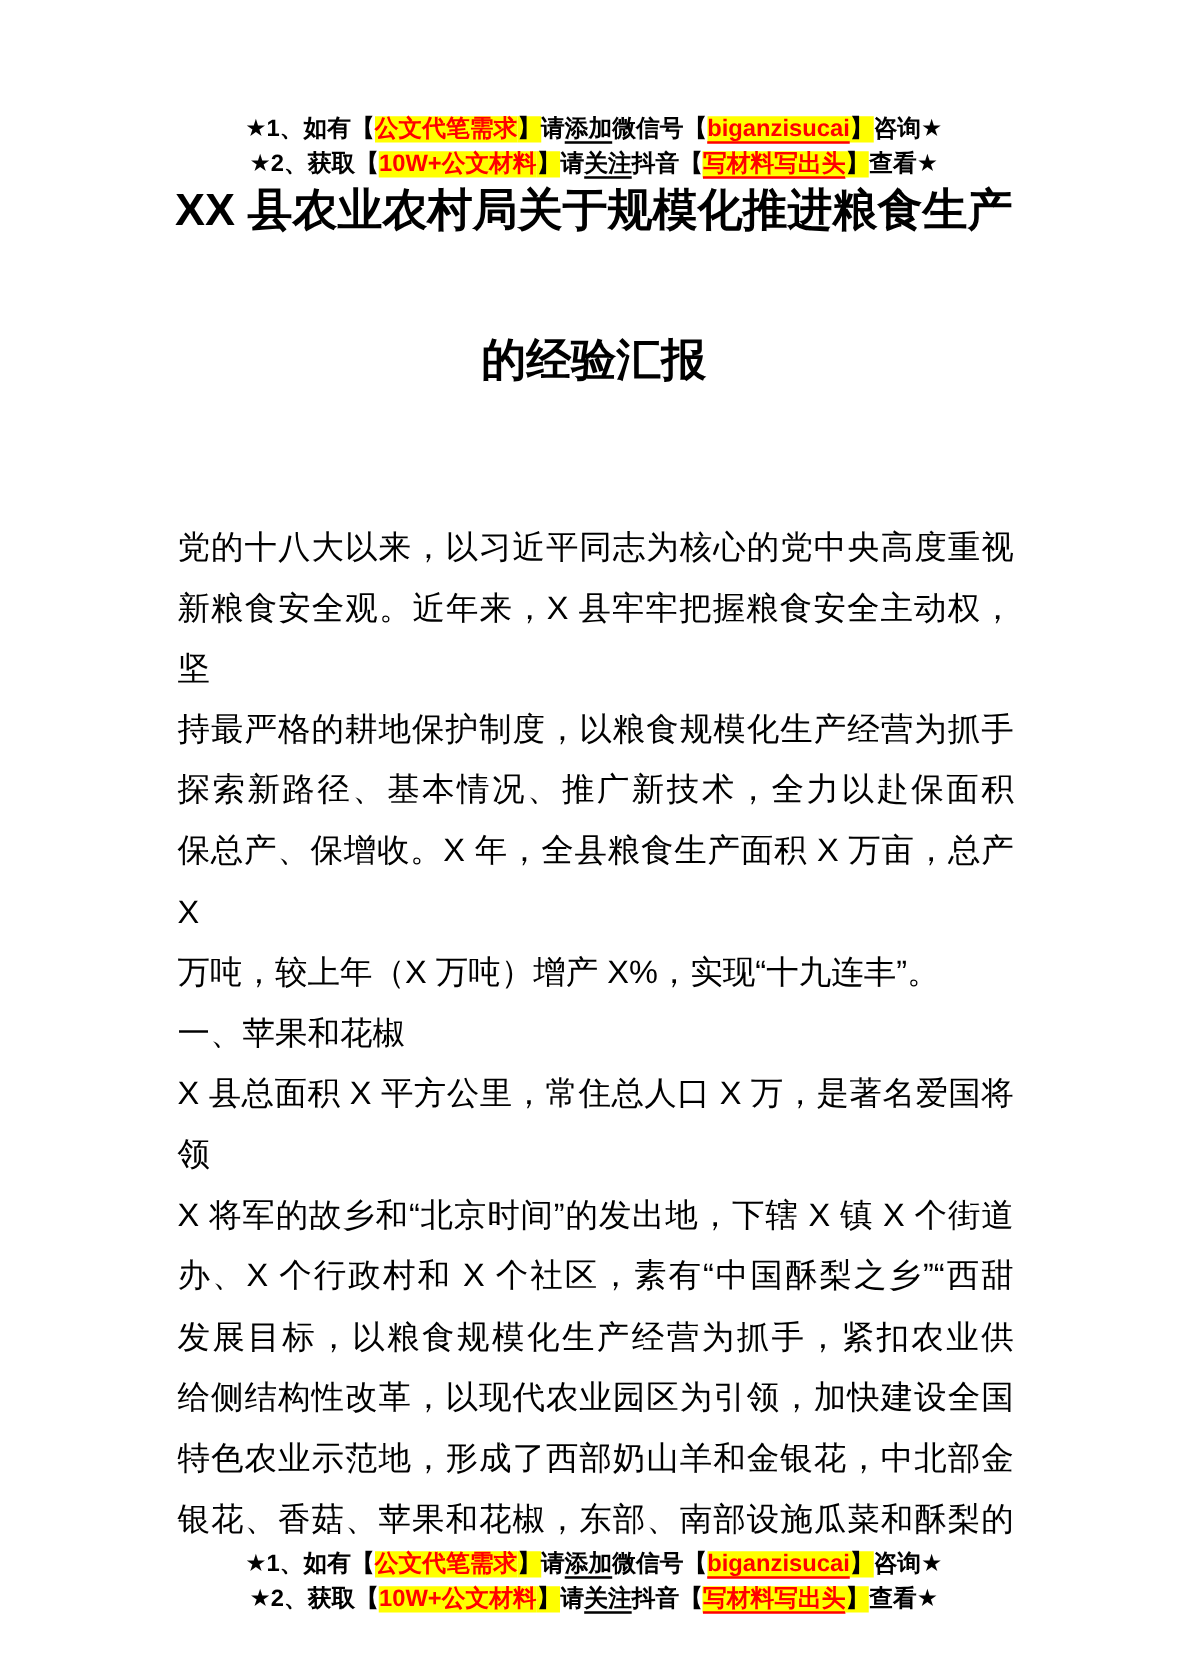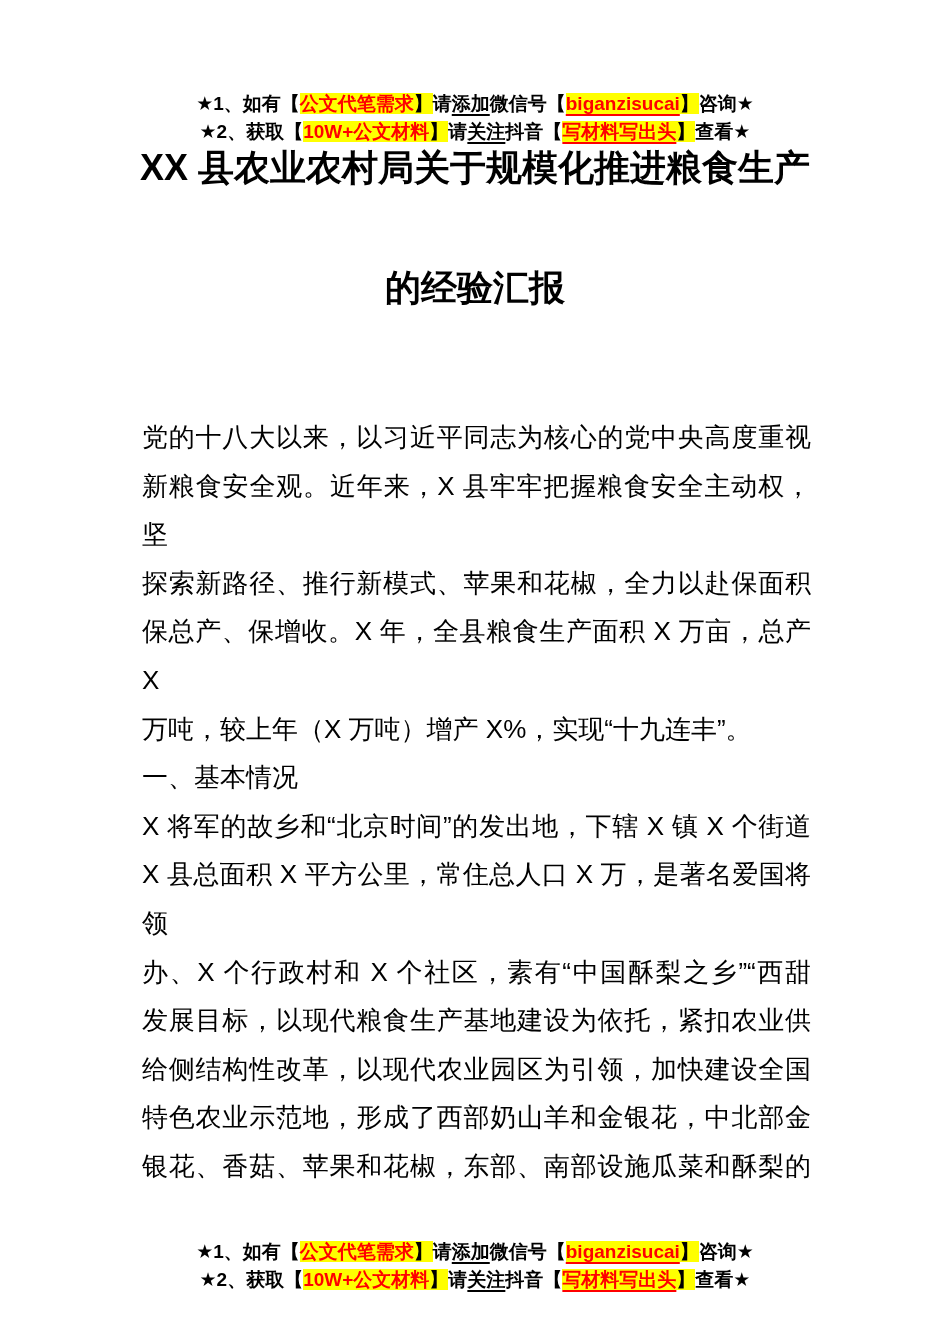"持最严格的耕地保护制度，以粮食规模化生产经营为抓手" div.body-line { html: none -> <div>持最严格的耕地保护制度，以粮食规模化生产经营为抓手</div> }
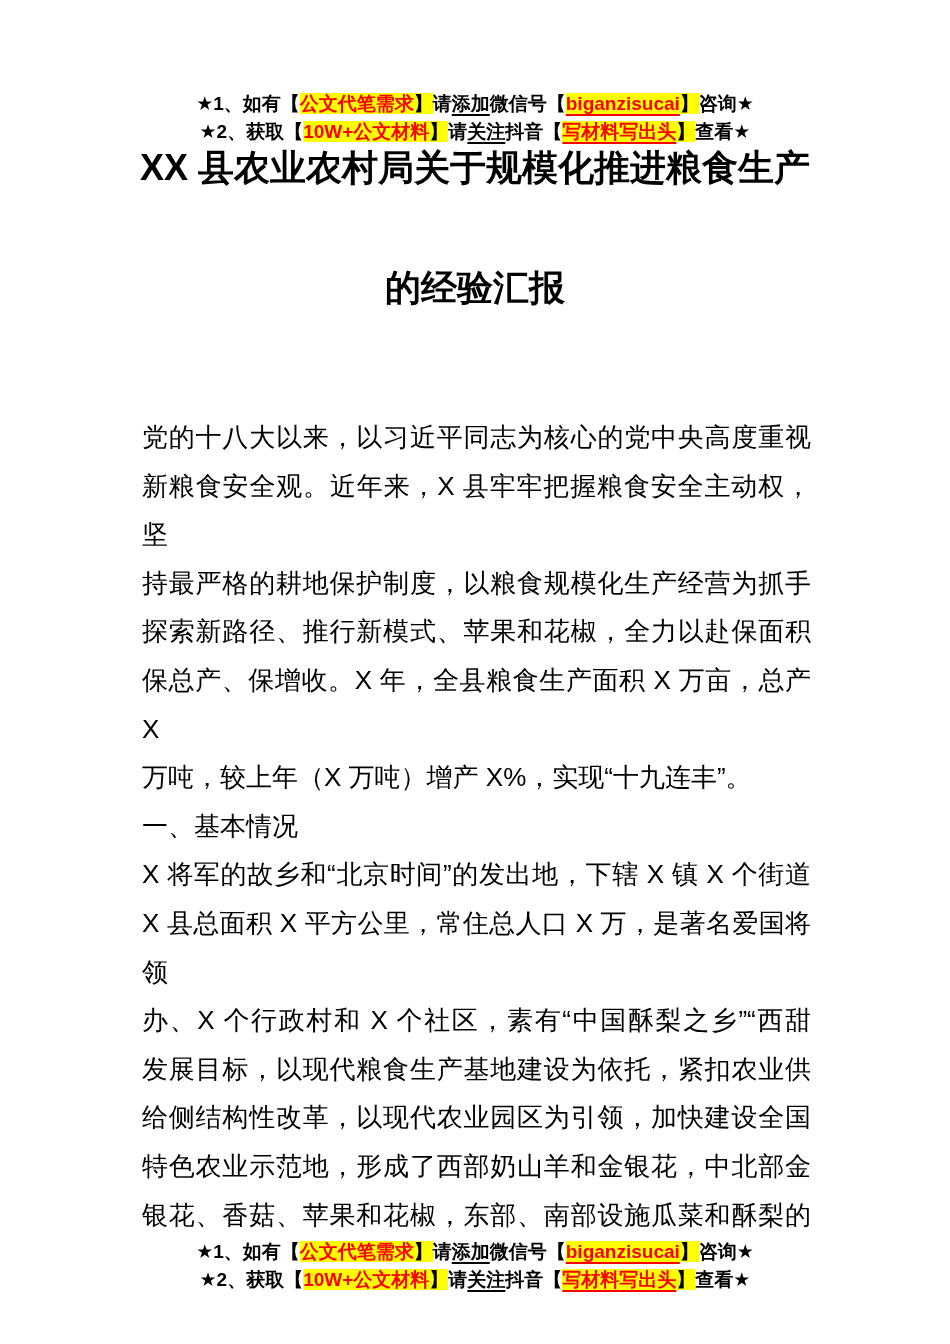"探索新路径、推行新模式、苹果和花椒，全力以赴保面积" div.body-line { text: 推行新模式、苹果和花椒 -> 基本情况、推广新技术 }
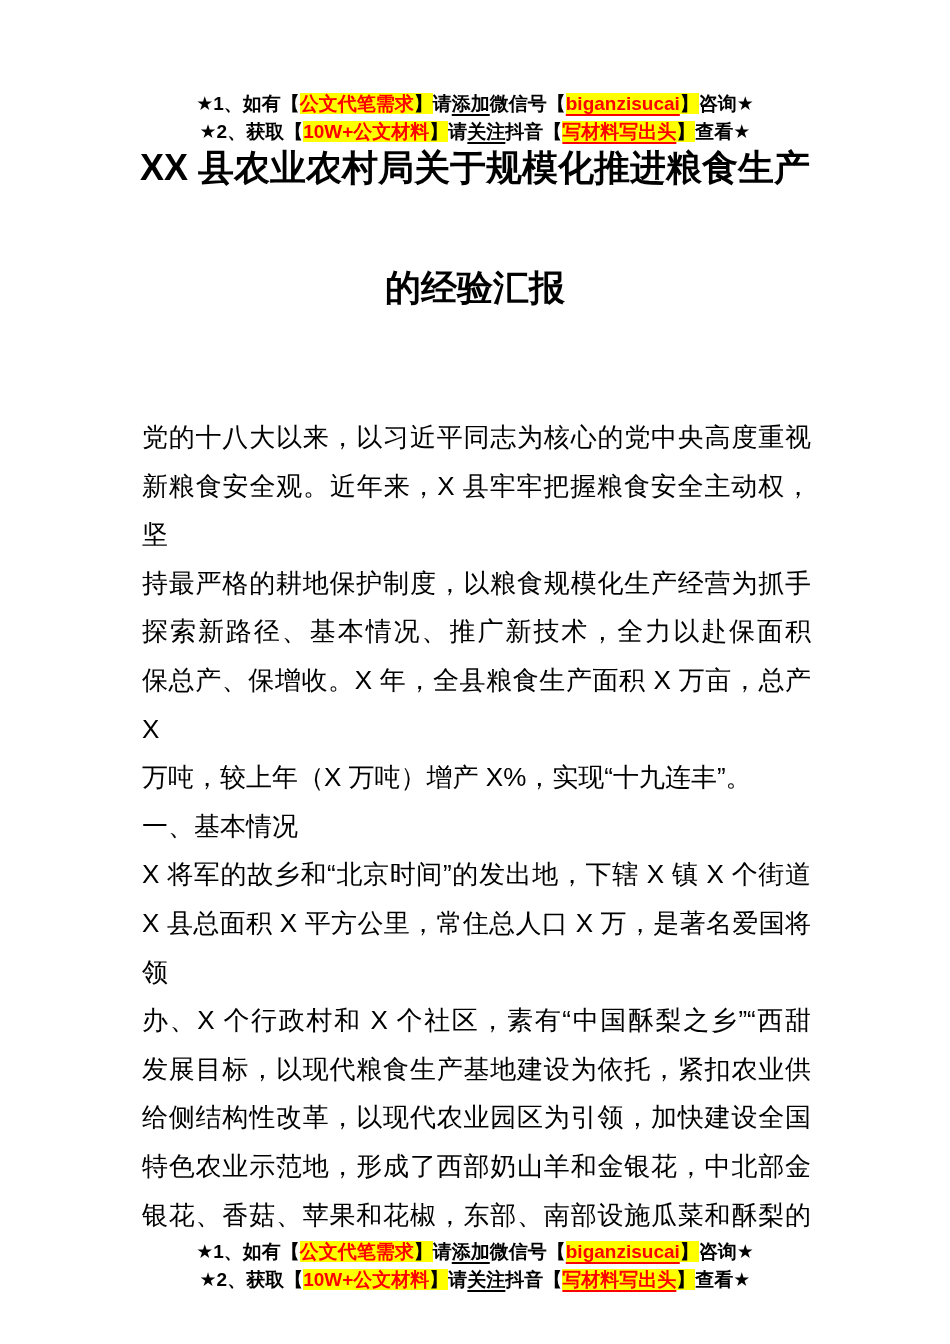"一、基本情况" div.body-line { text: 基本情况 -> 苹果和花椒 }
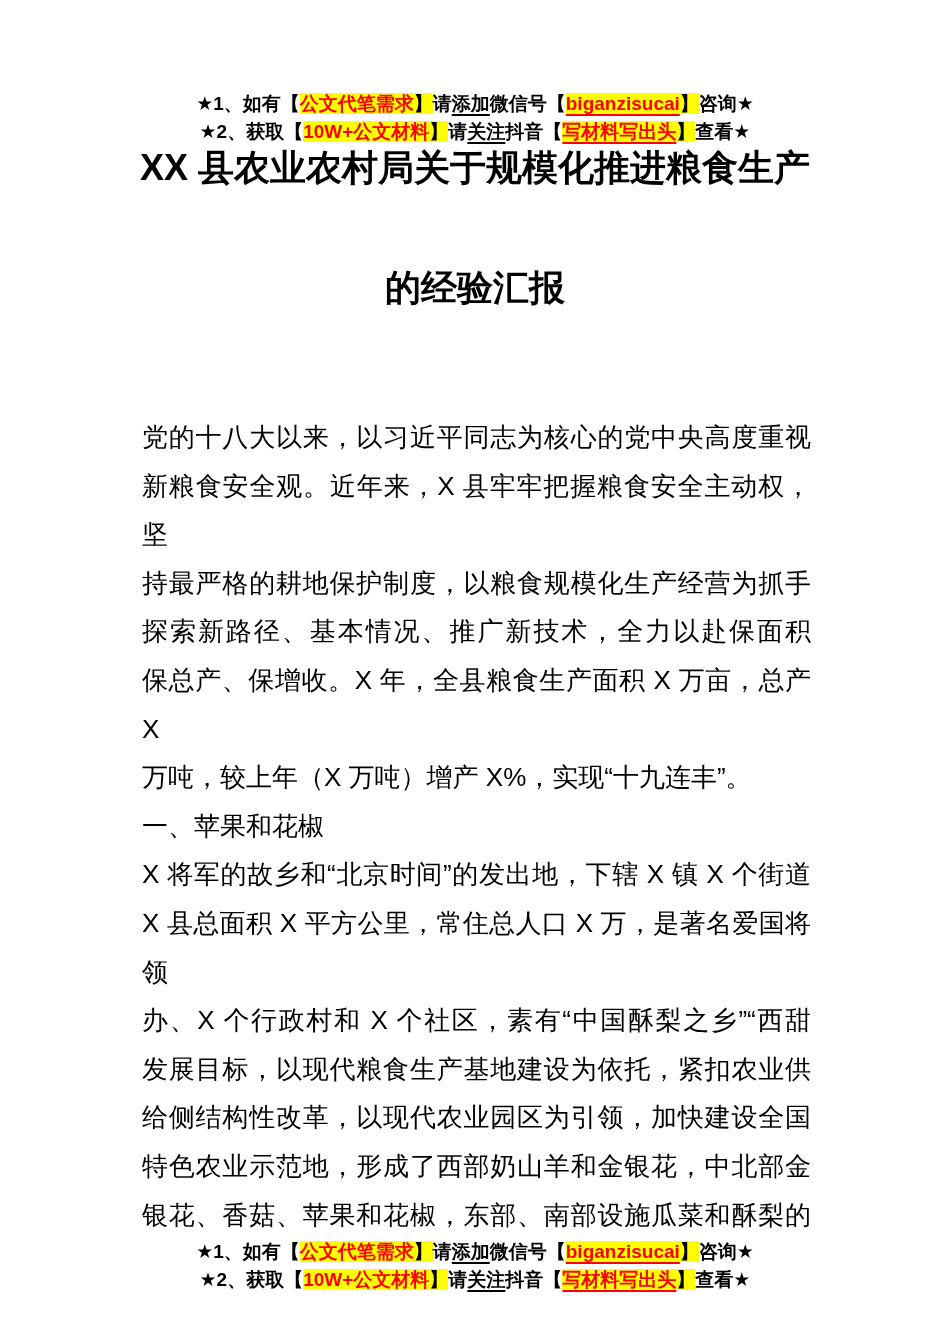"X 将军的故乡和“北京时间”的发出地，下辖 X 镇 X" div.body-line { order: before "X 县总面积 X 平方公里，常住总人口 X" -> after "X 县总面积 X 平方公里，常住总人口 X" }
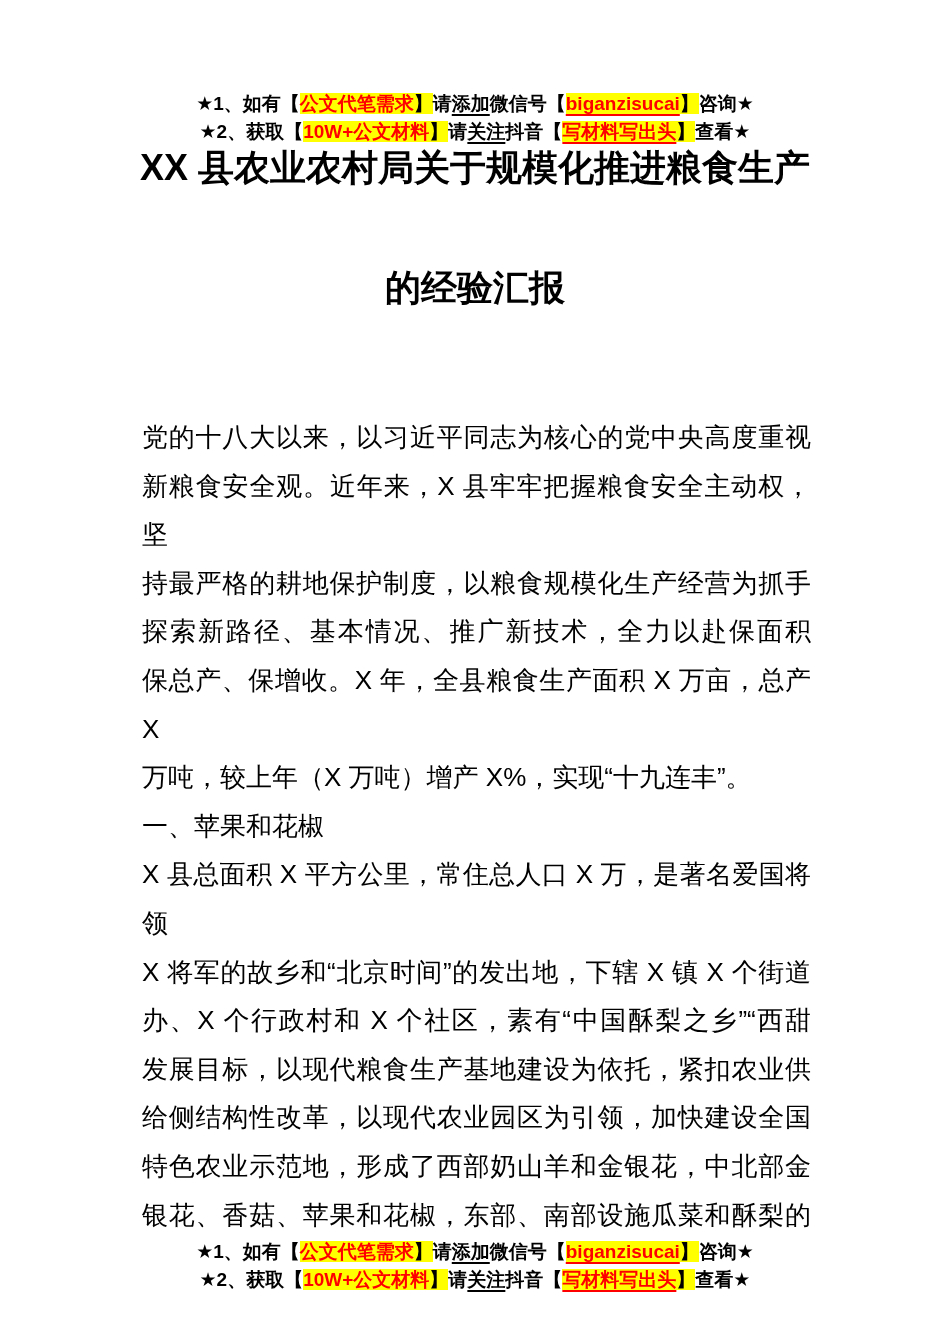"发展目标，以现代粮食生产基地建设为依托，紧扣农业供" div.body-line { text: 现代粮食生产基地建设为依托 -> 粮食规模化生产经营为抓手 }
